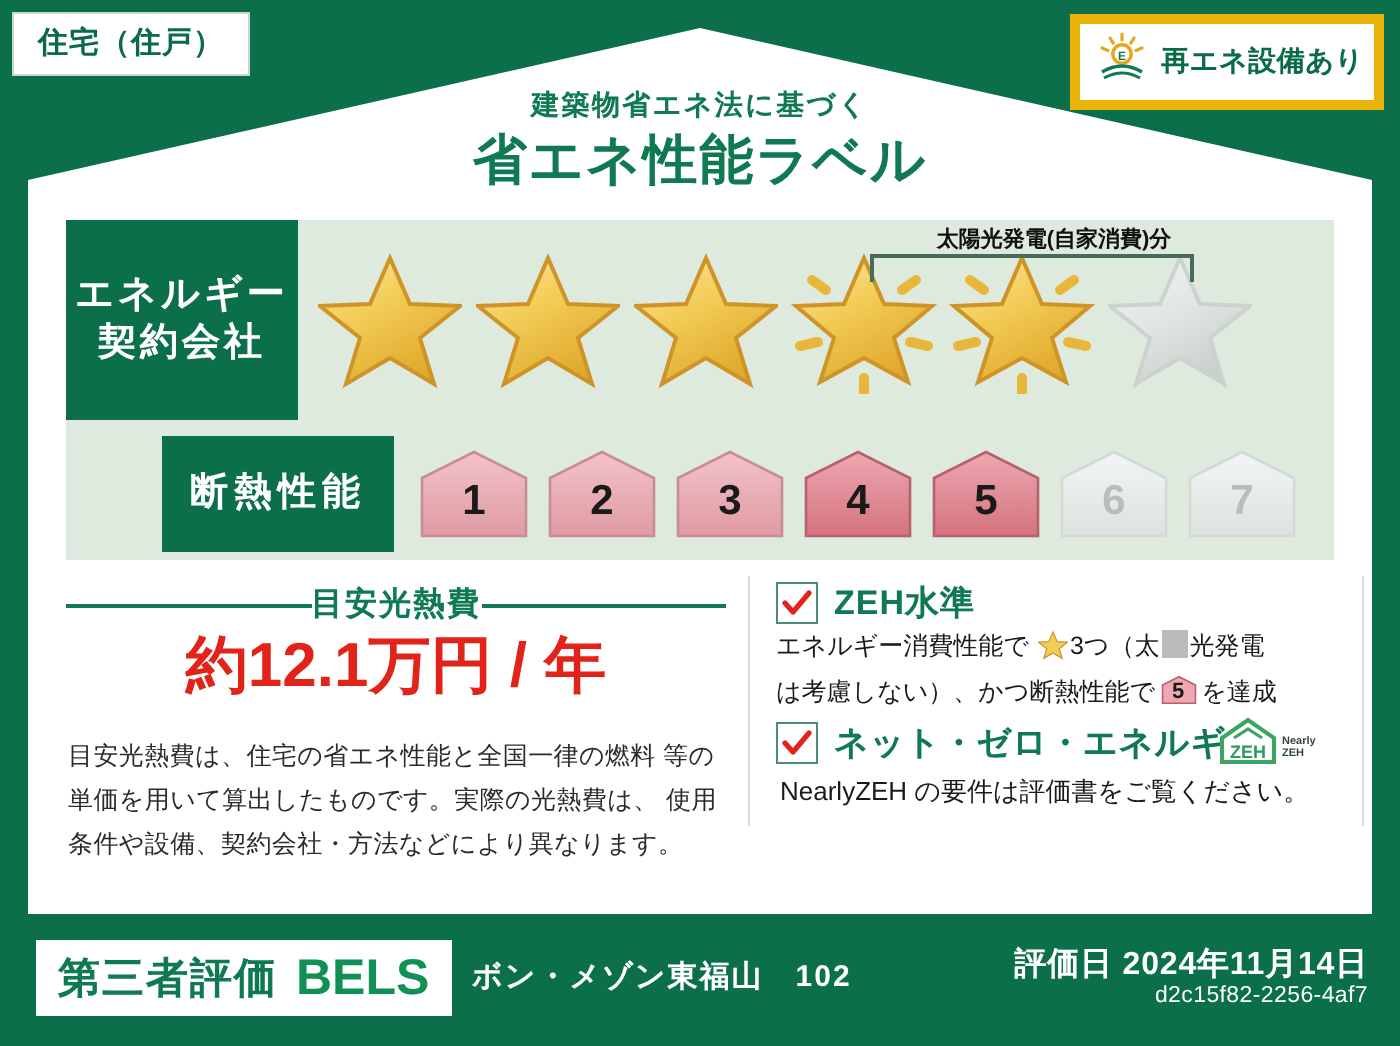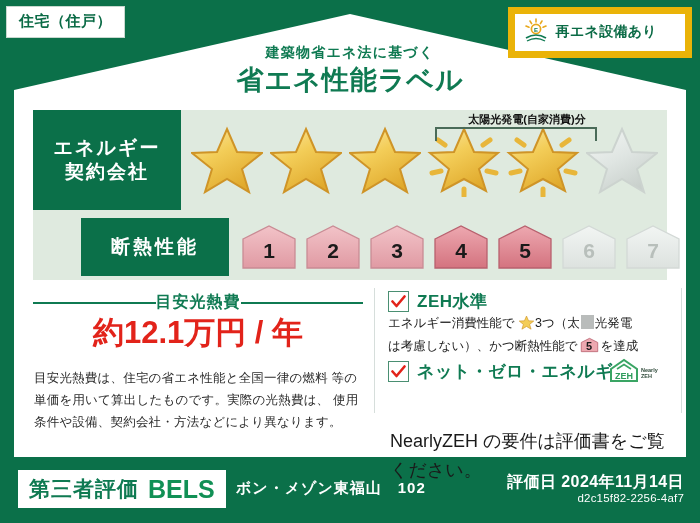"再エネ設備あり" .chip-renew { border: 7px solid #eab308 -> 5px solid #eab308; padding: 4px 28px 5px 8px -> 4px 5px 5px 8px }
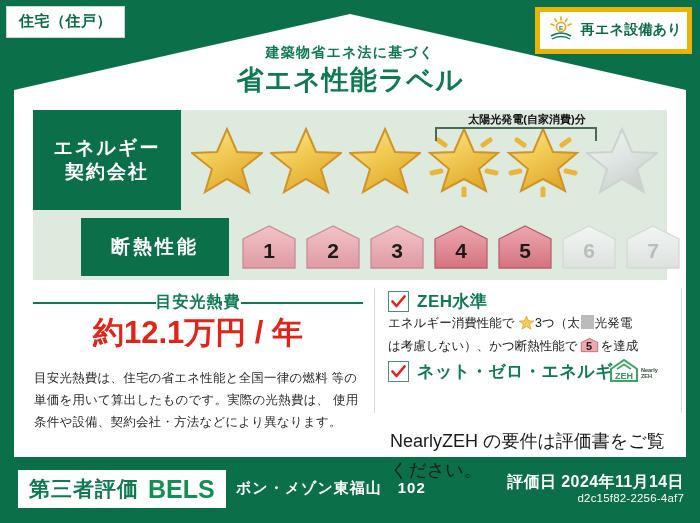"エネルギー" .sidelab { width: 148px -> 116px }
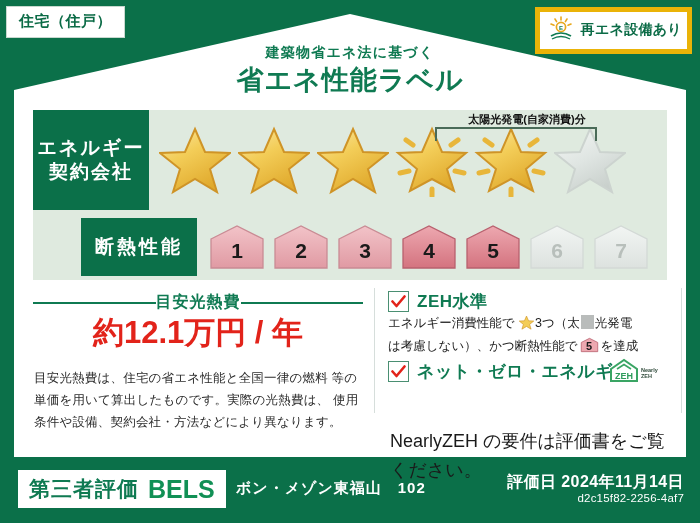"NearlyZEH の要件は評価書をご覧ください。" .nz-desc { font-size: 18px -> 13px; margin-top: 41px -> none }
